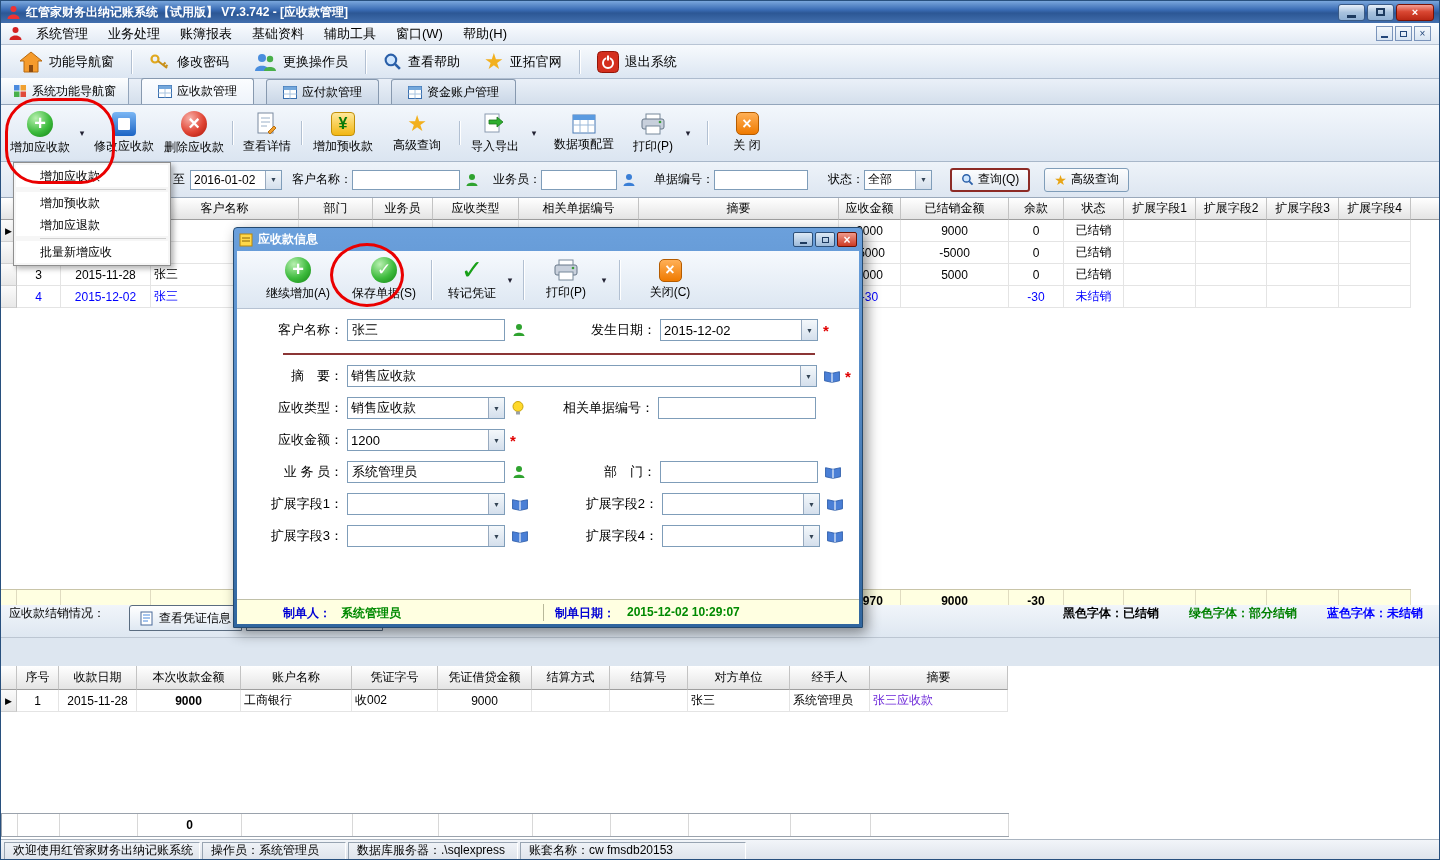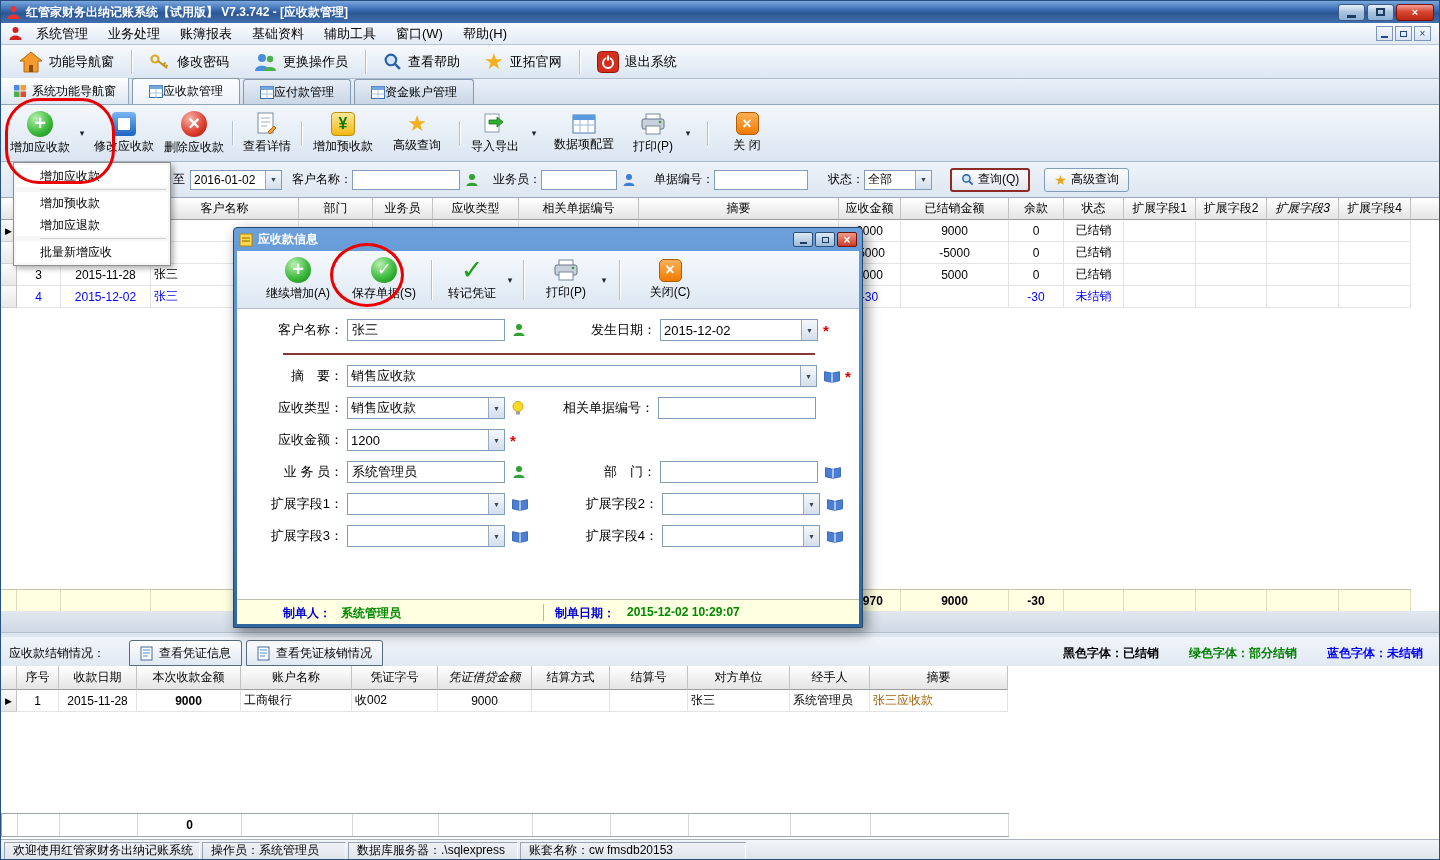"应收款管理" .tab { gap: none -> 5px; margin-left: 3px -> 12px }
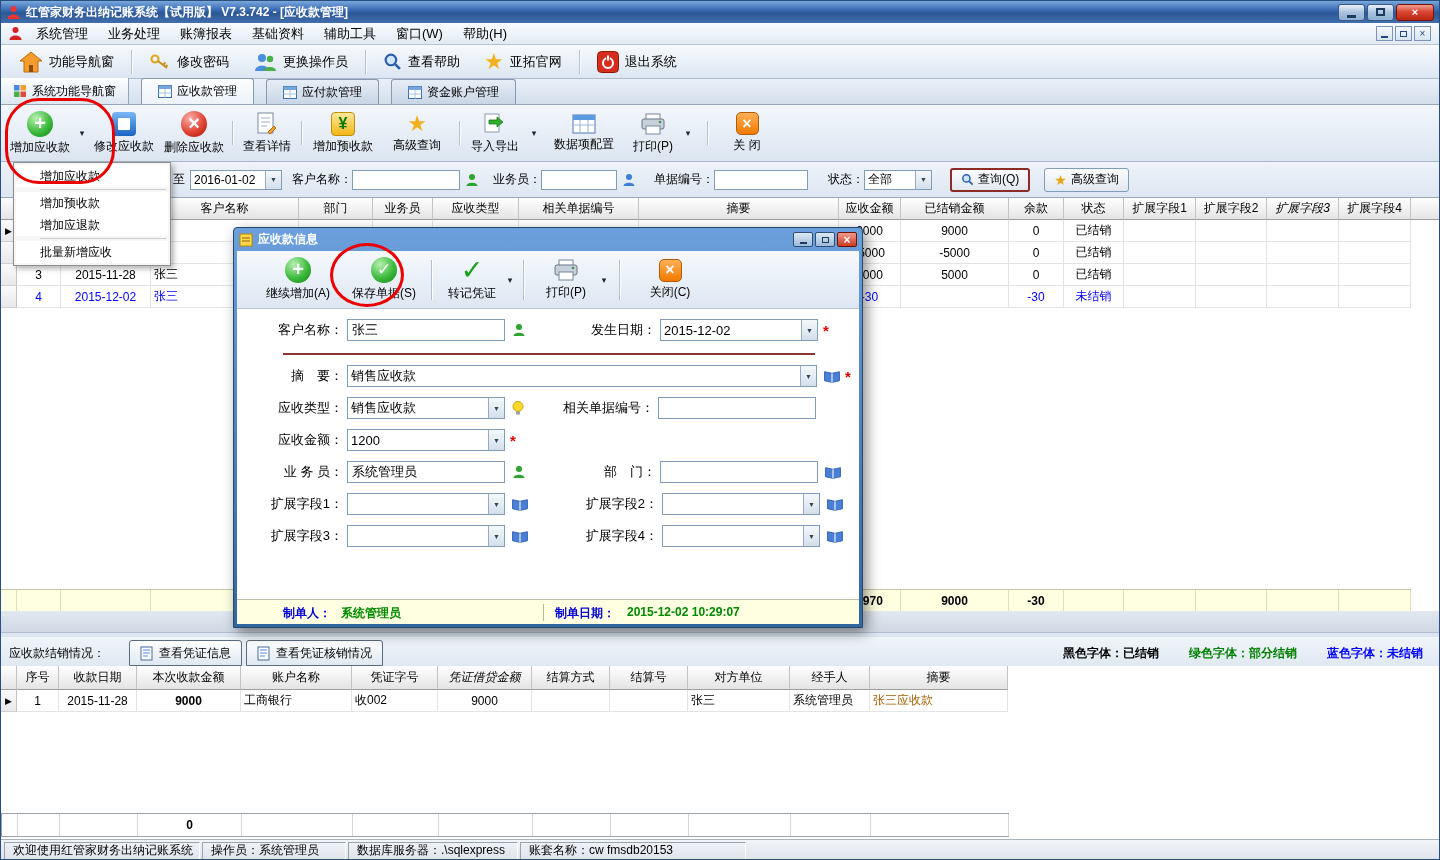"扩展字段3" div.gh-cell { font-style: italic -> none }
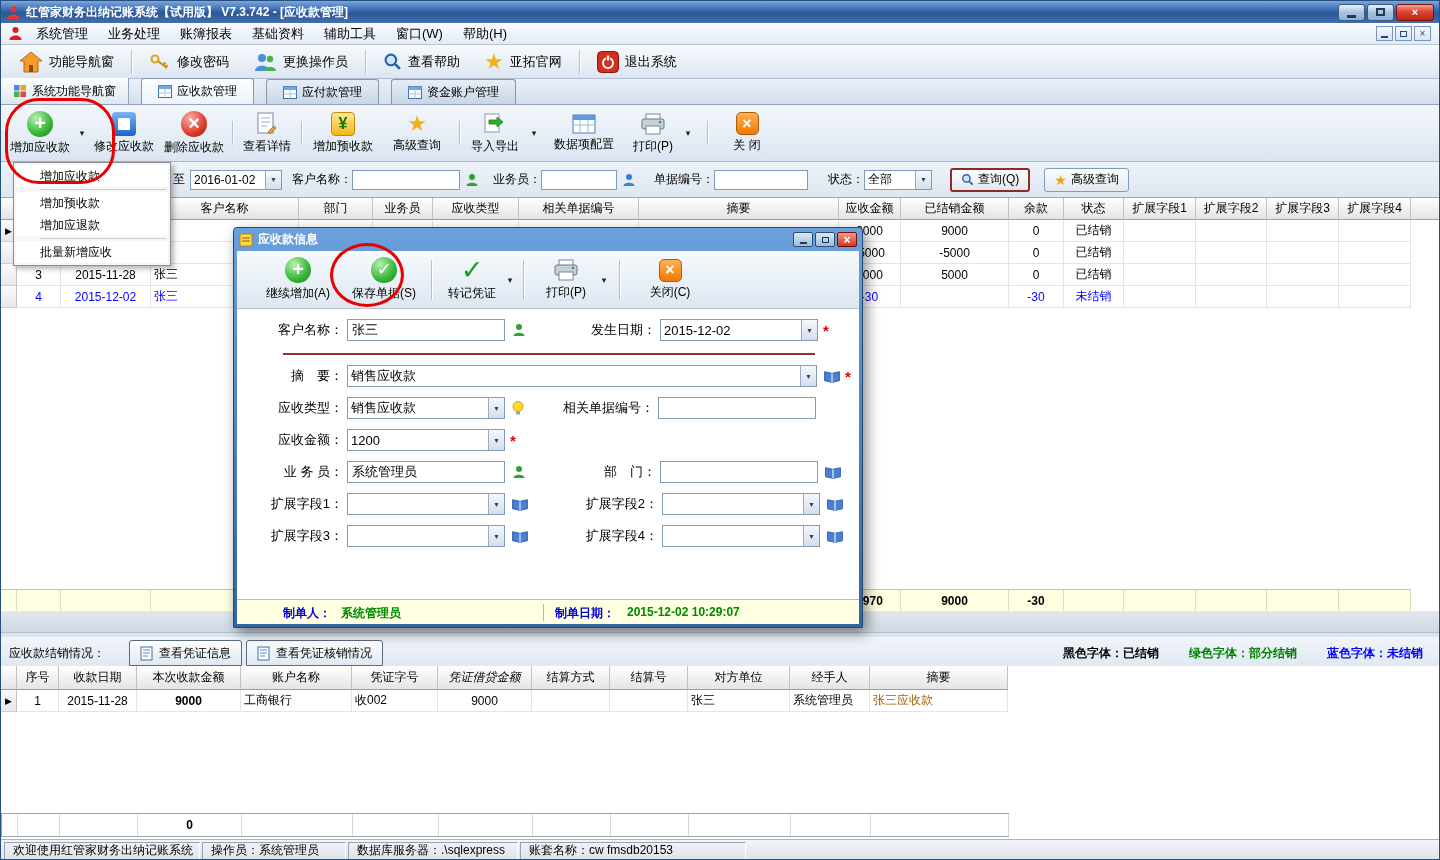"应收款结销情况：" .settle-bar { align-items: center -> flex-start; top: 636px -> 604px }
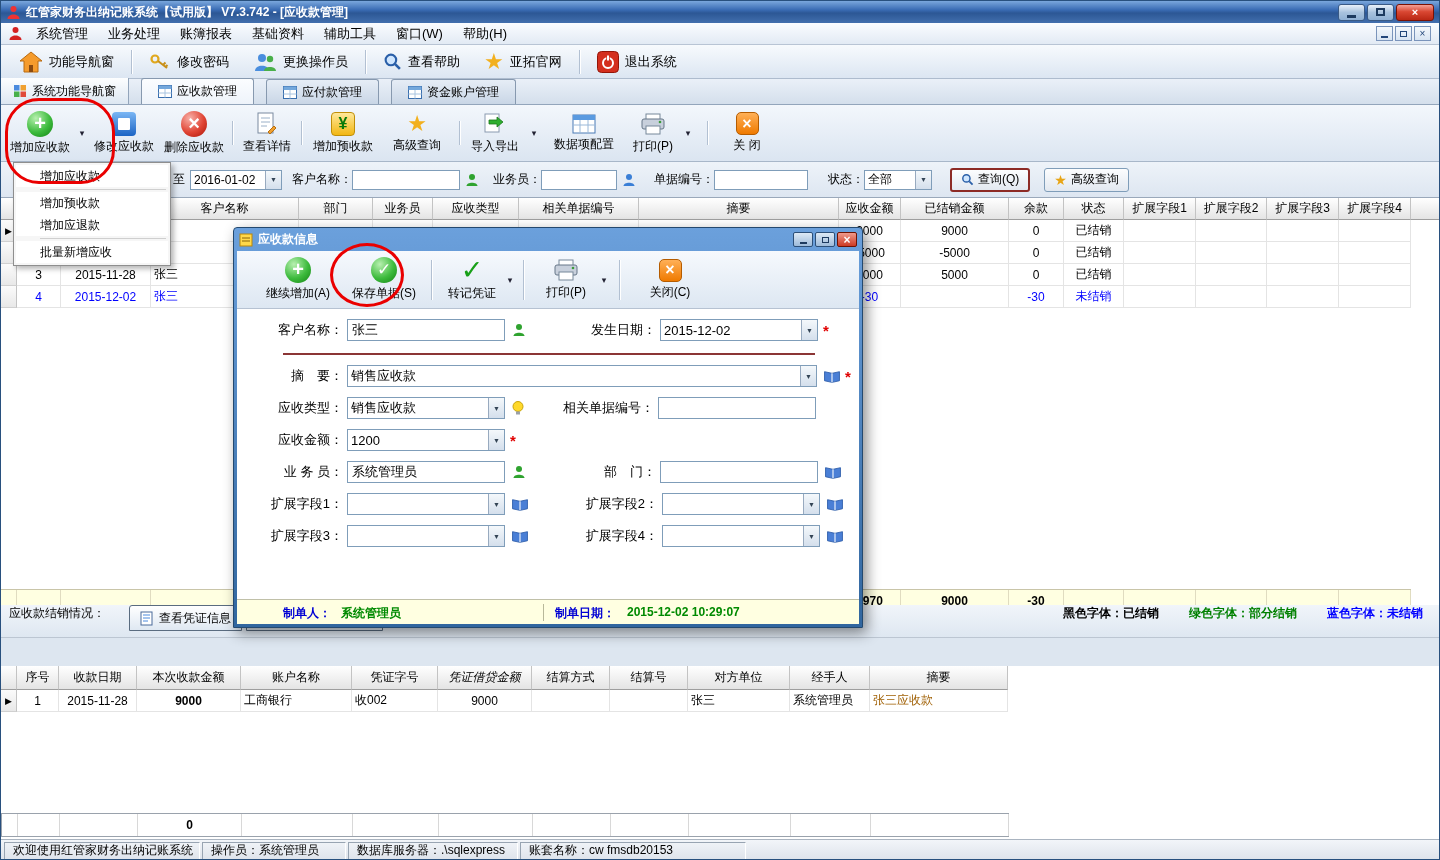"凭证借贷金额" div.gh-cell { font-style: italic -> none }
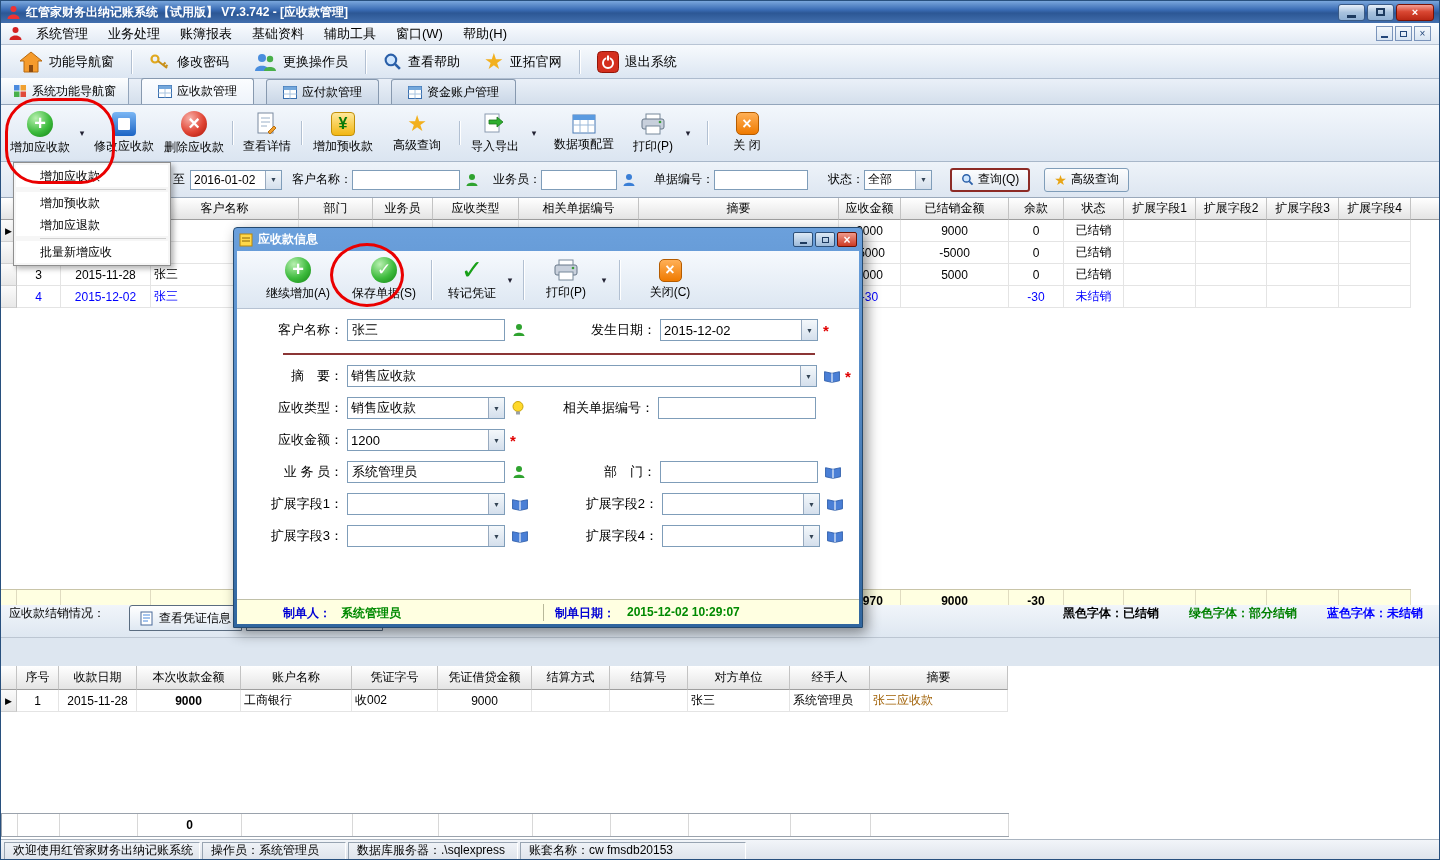"张三应收款" div.g-cell { color: #a16207 -> #6d28d9 }
